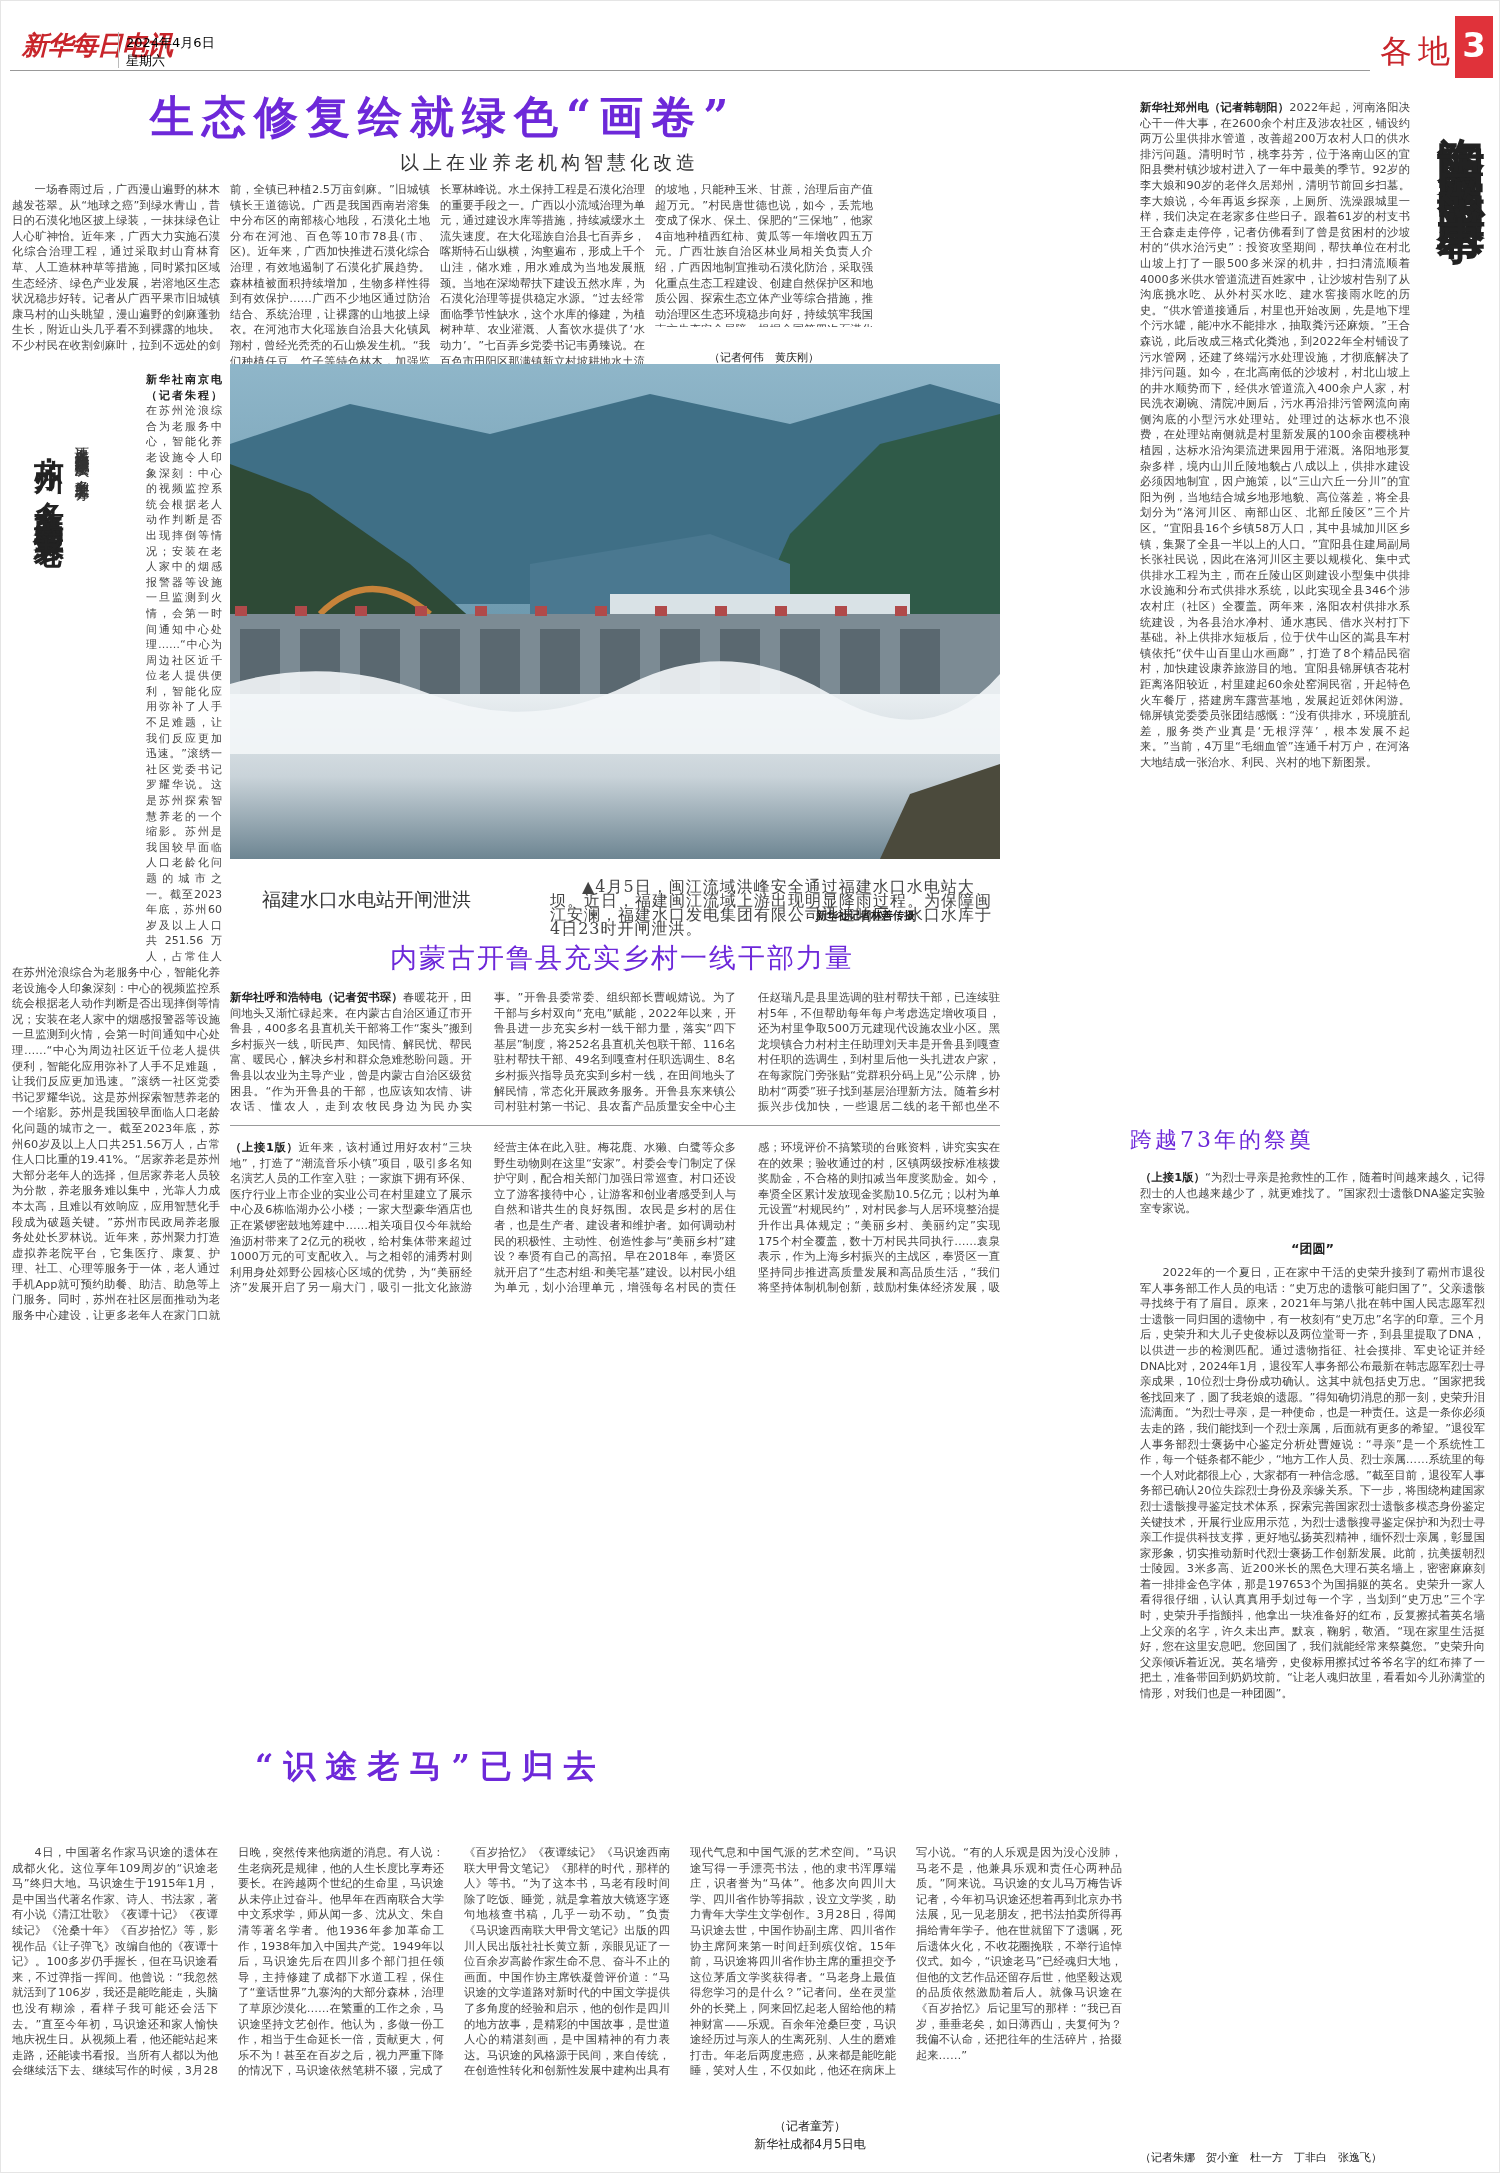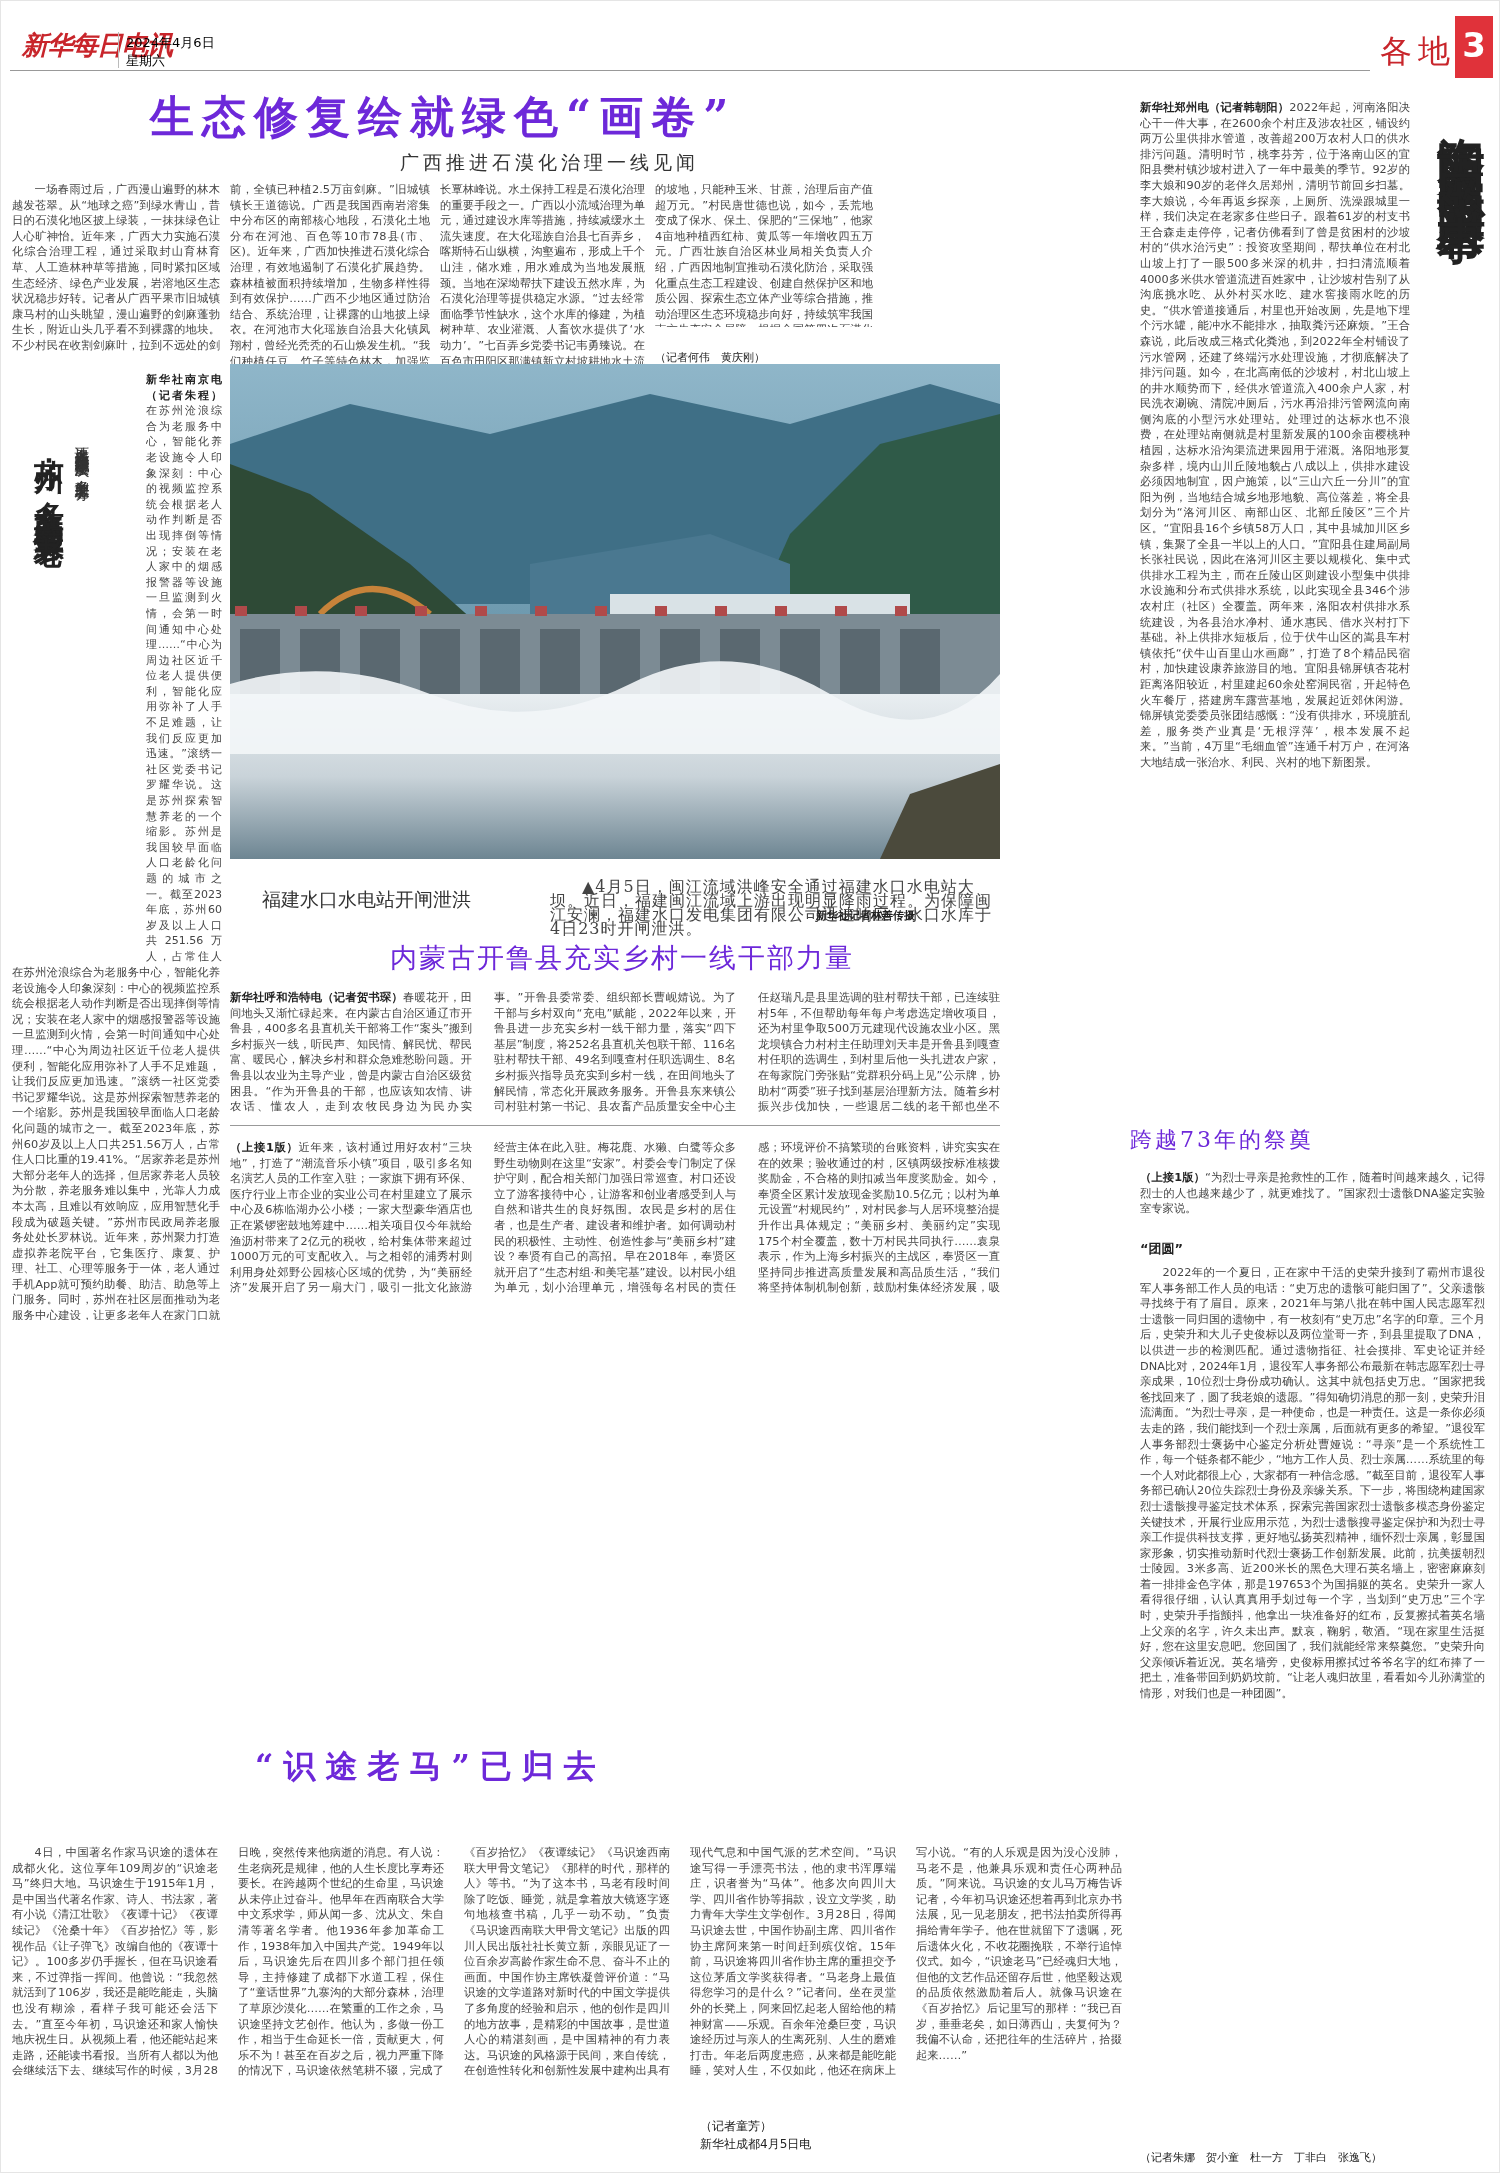"广西推进石漠化治理一线见闻" div.abs { text: 广西推进石漠化治理一线见闻 -> 以上在业养老机构智慧化改造 }
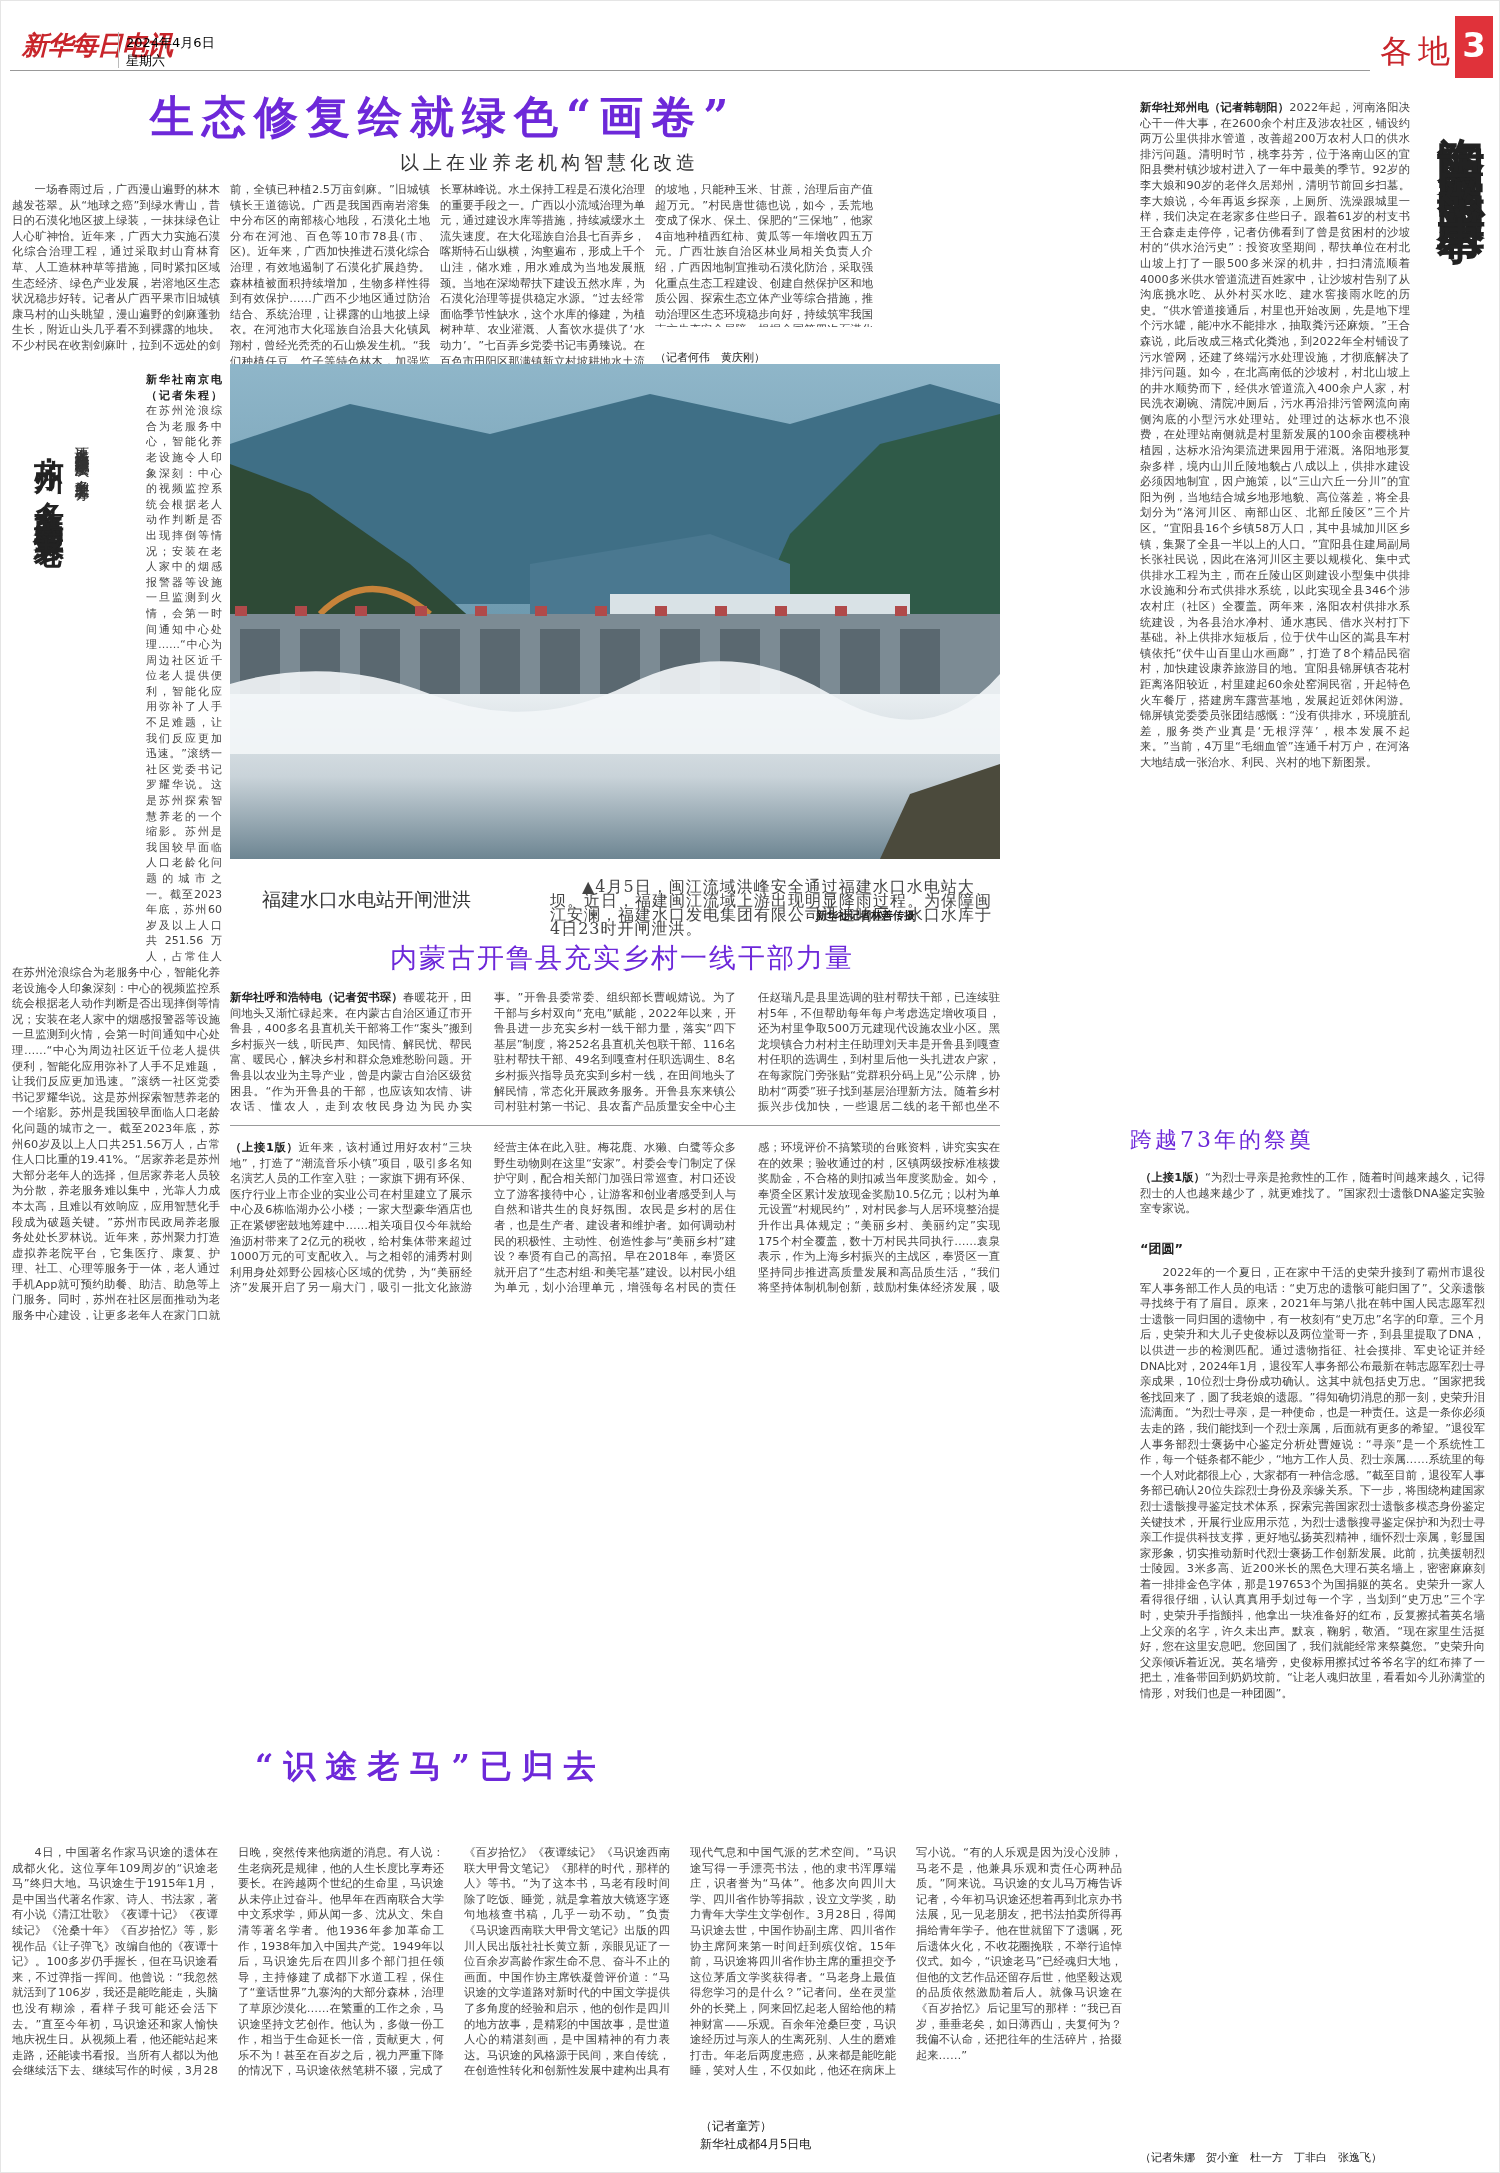"（记者何伟 黄庆刚）" .center { text-align: none -> center }
